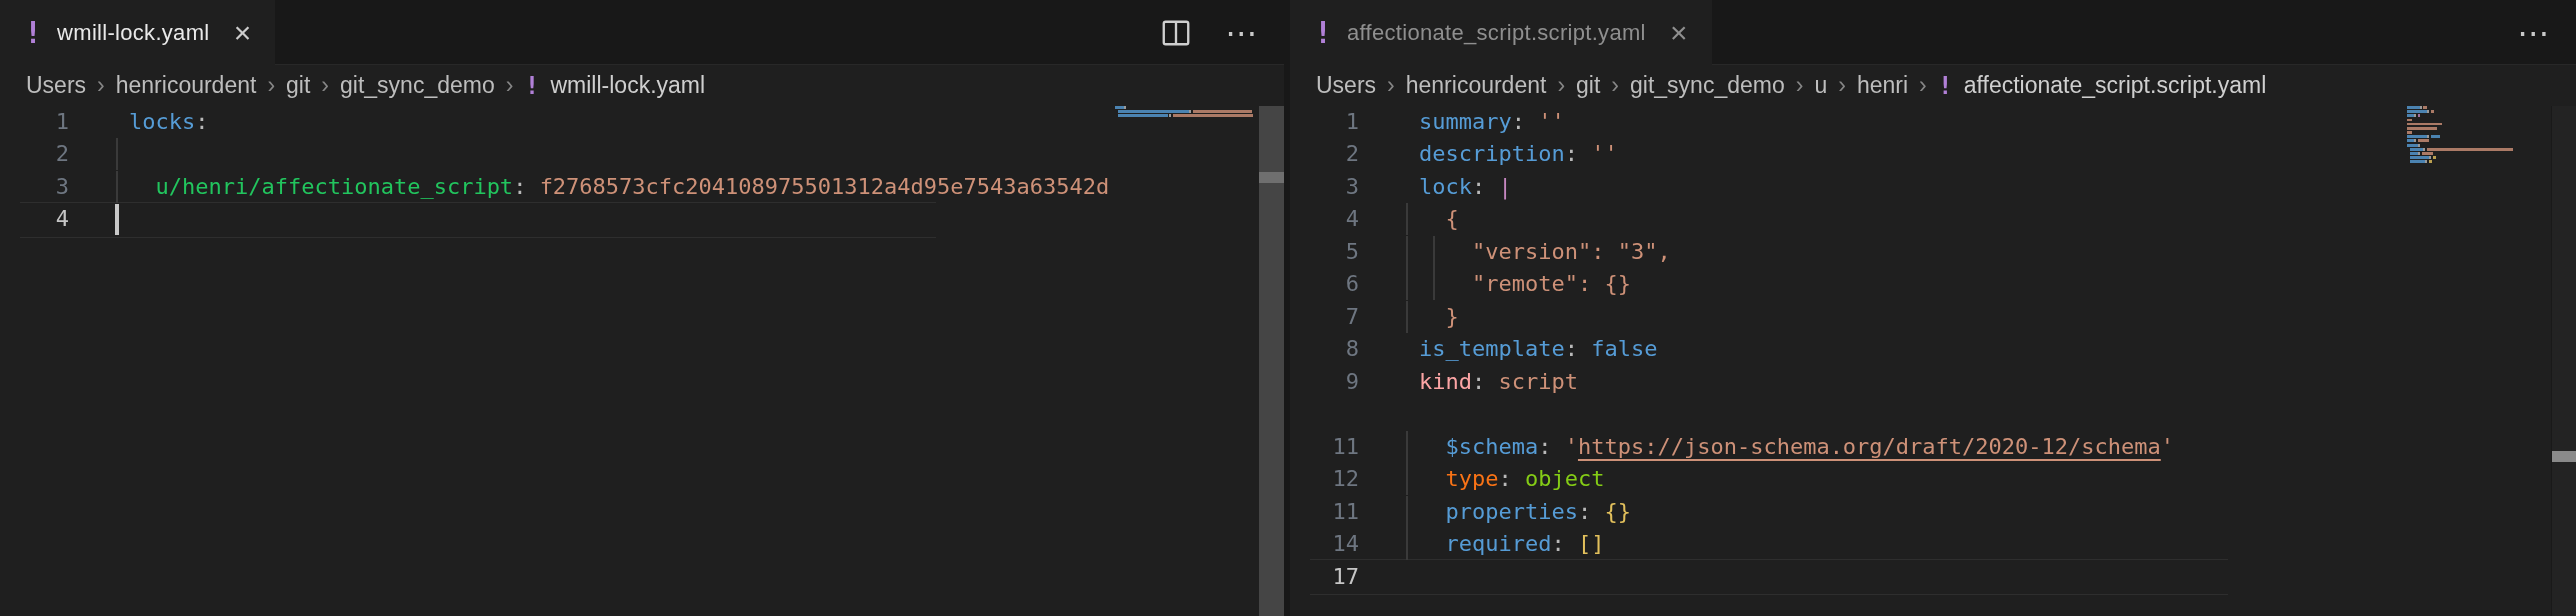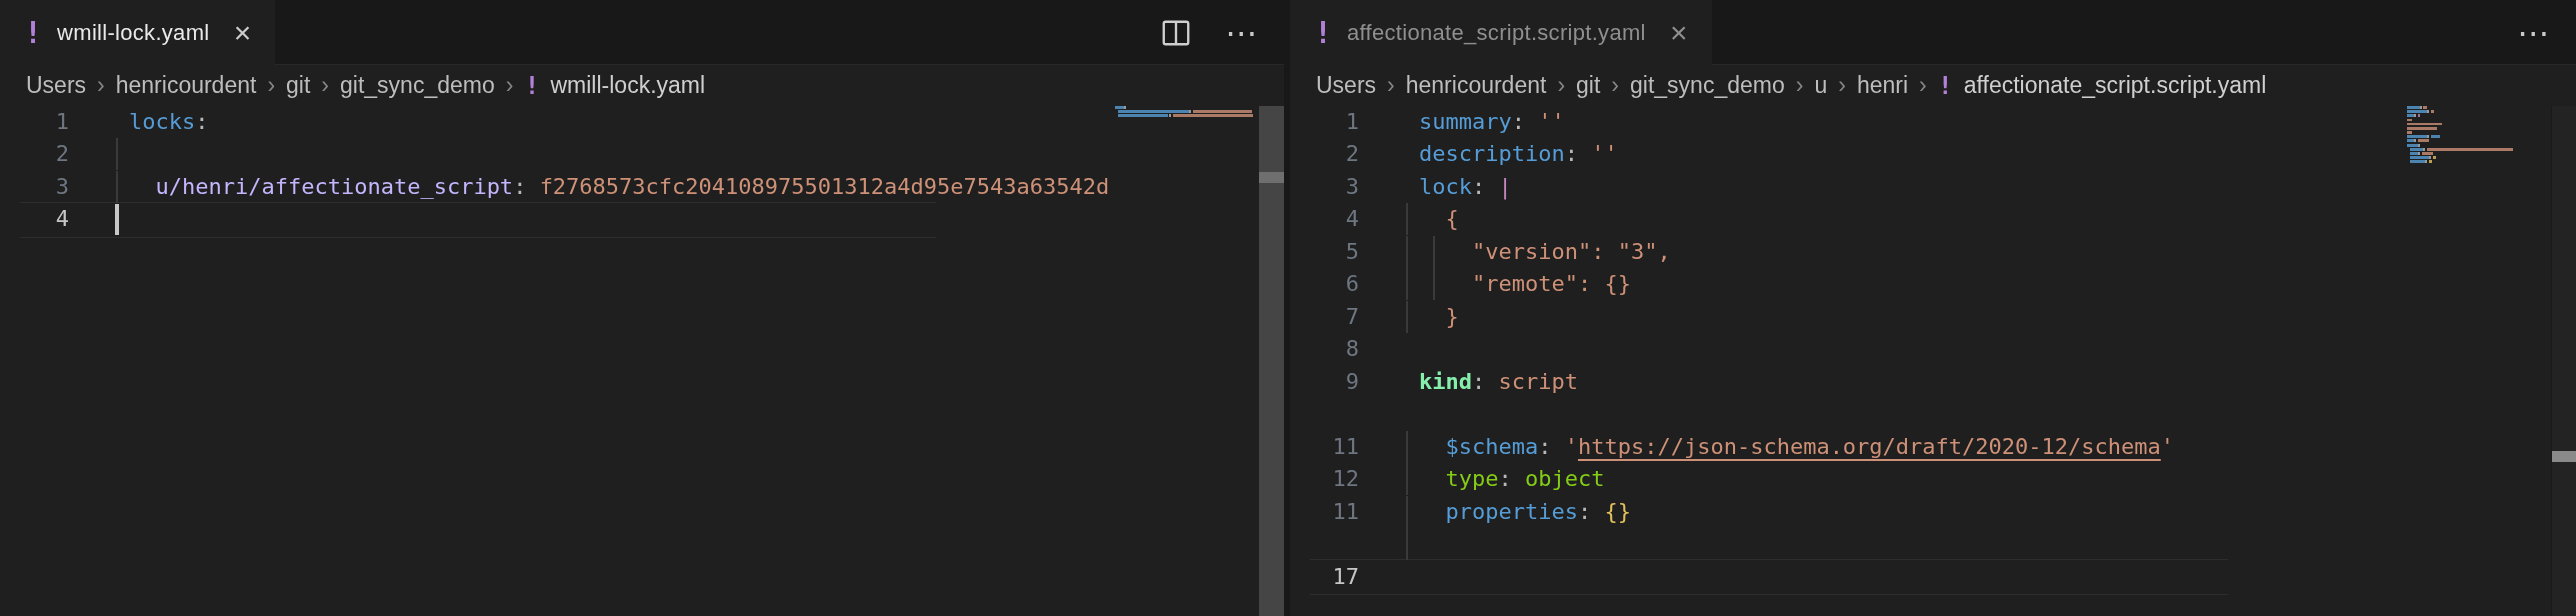"u/henri/affectionate_script" span { color: #c4b5fd -> #22c55e }
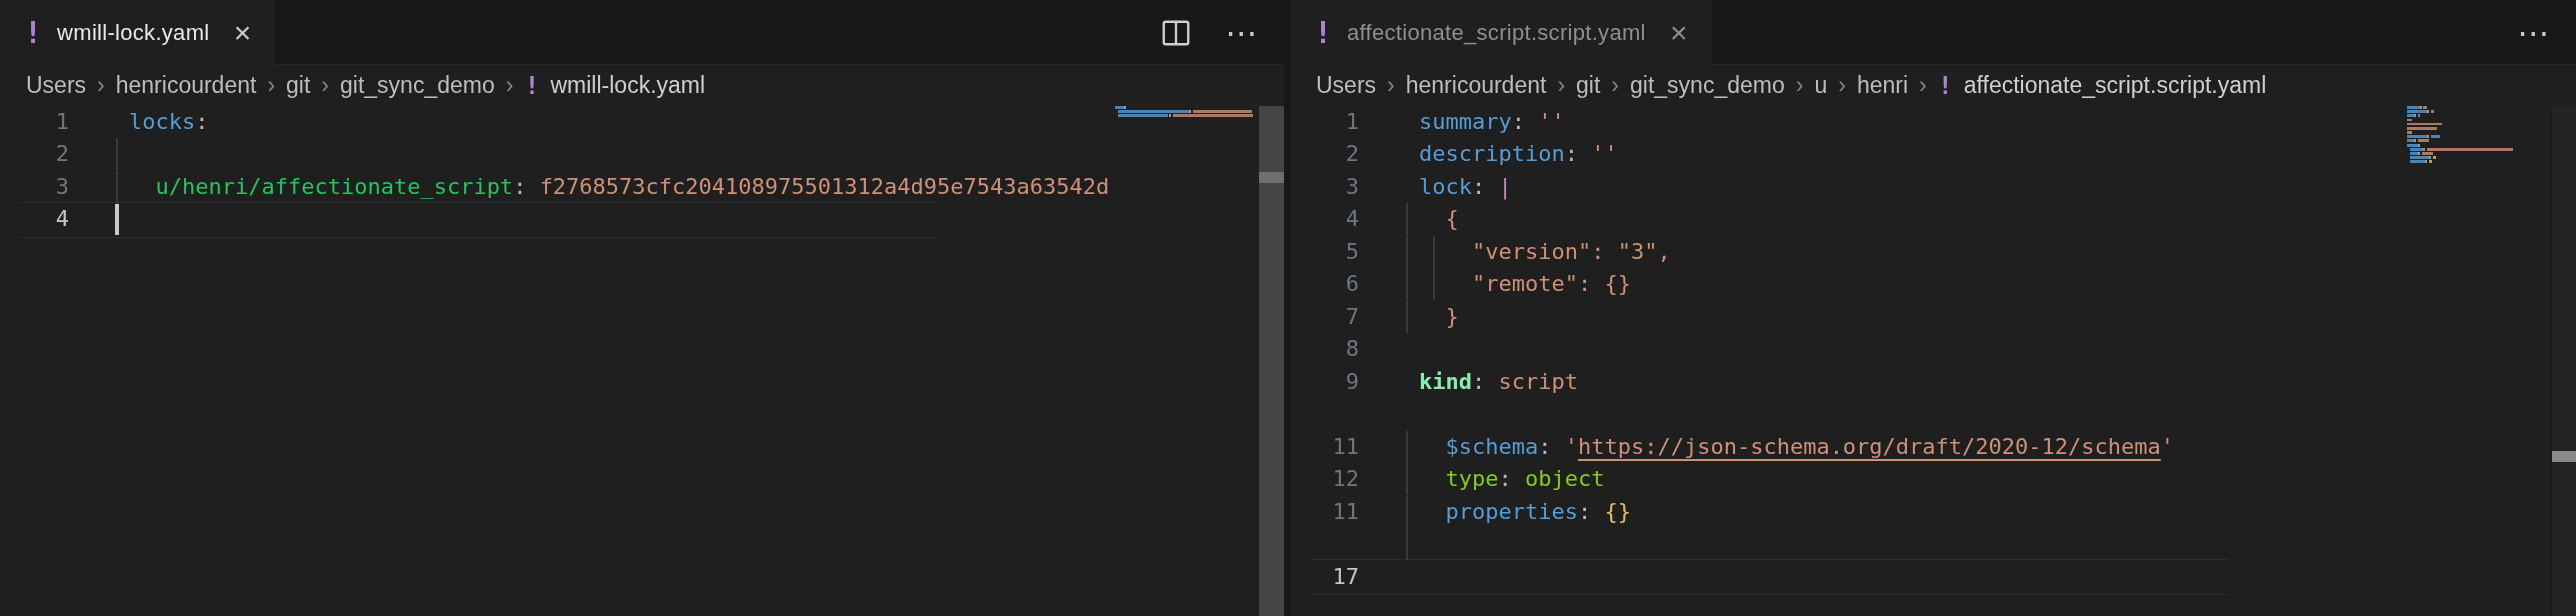"is_template: false" span.line-text { html: none -> <span><span>is_template</span><span>:</span><span> </span><span>false</span></span> }
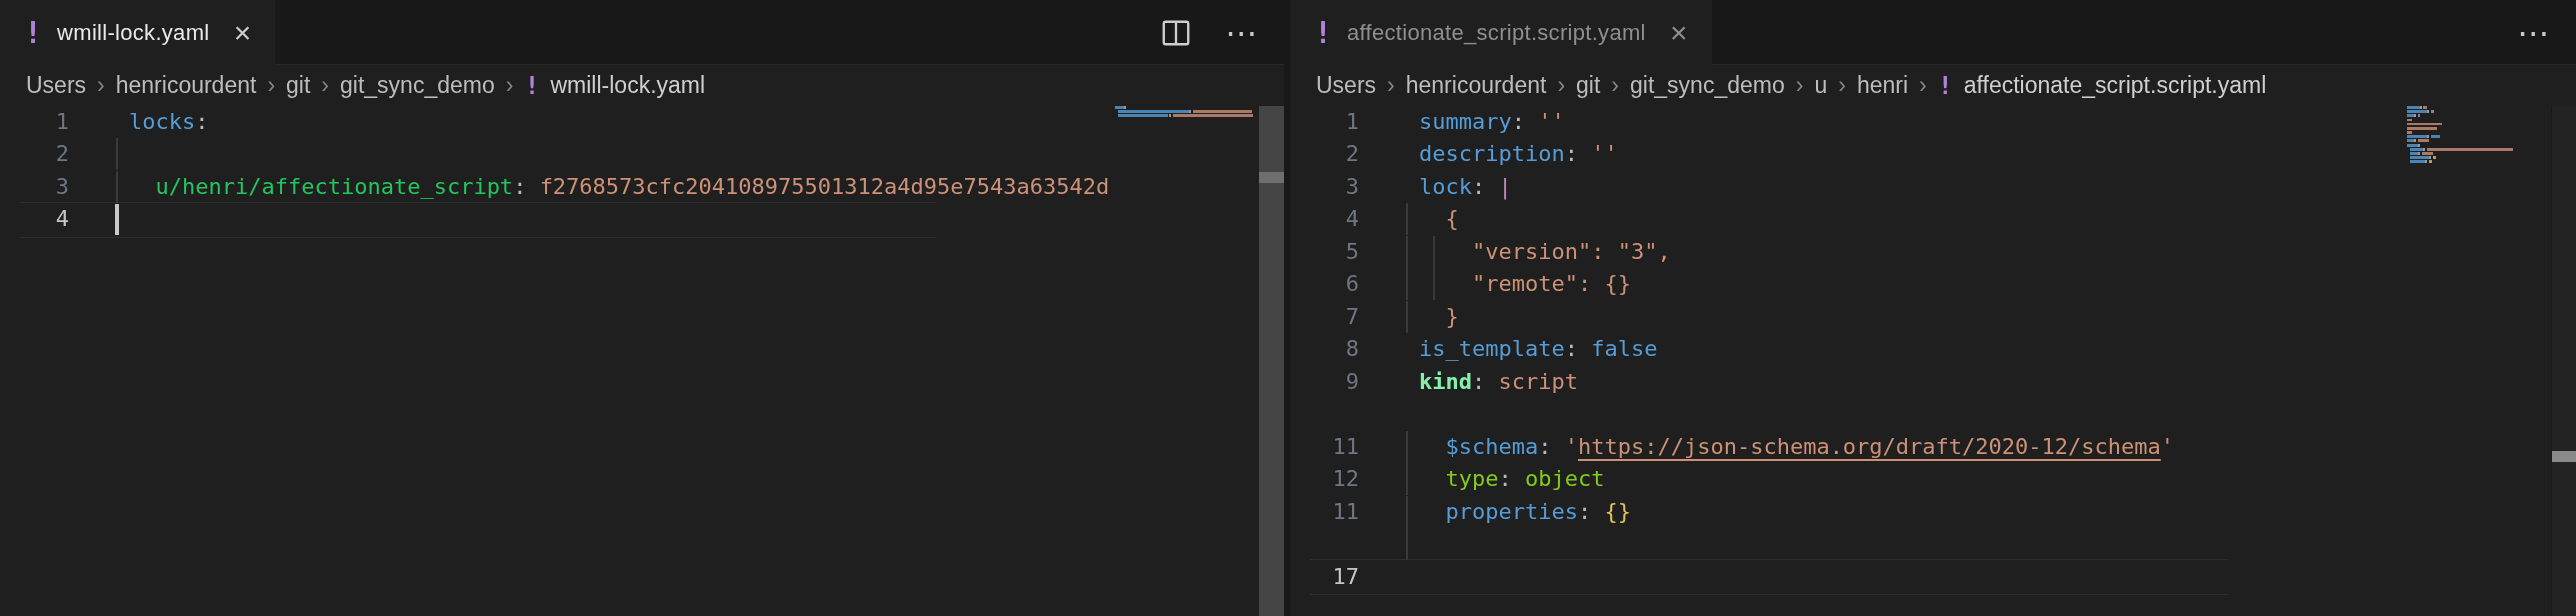"kind" span { color: #86efac -> #fca5a5; font-weight: bold -> none }
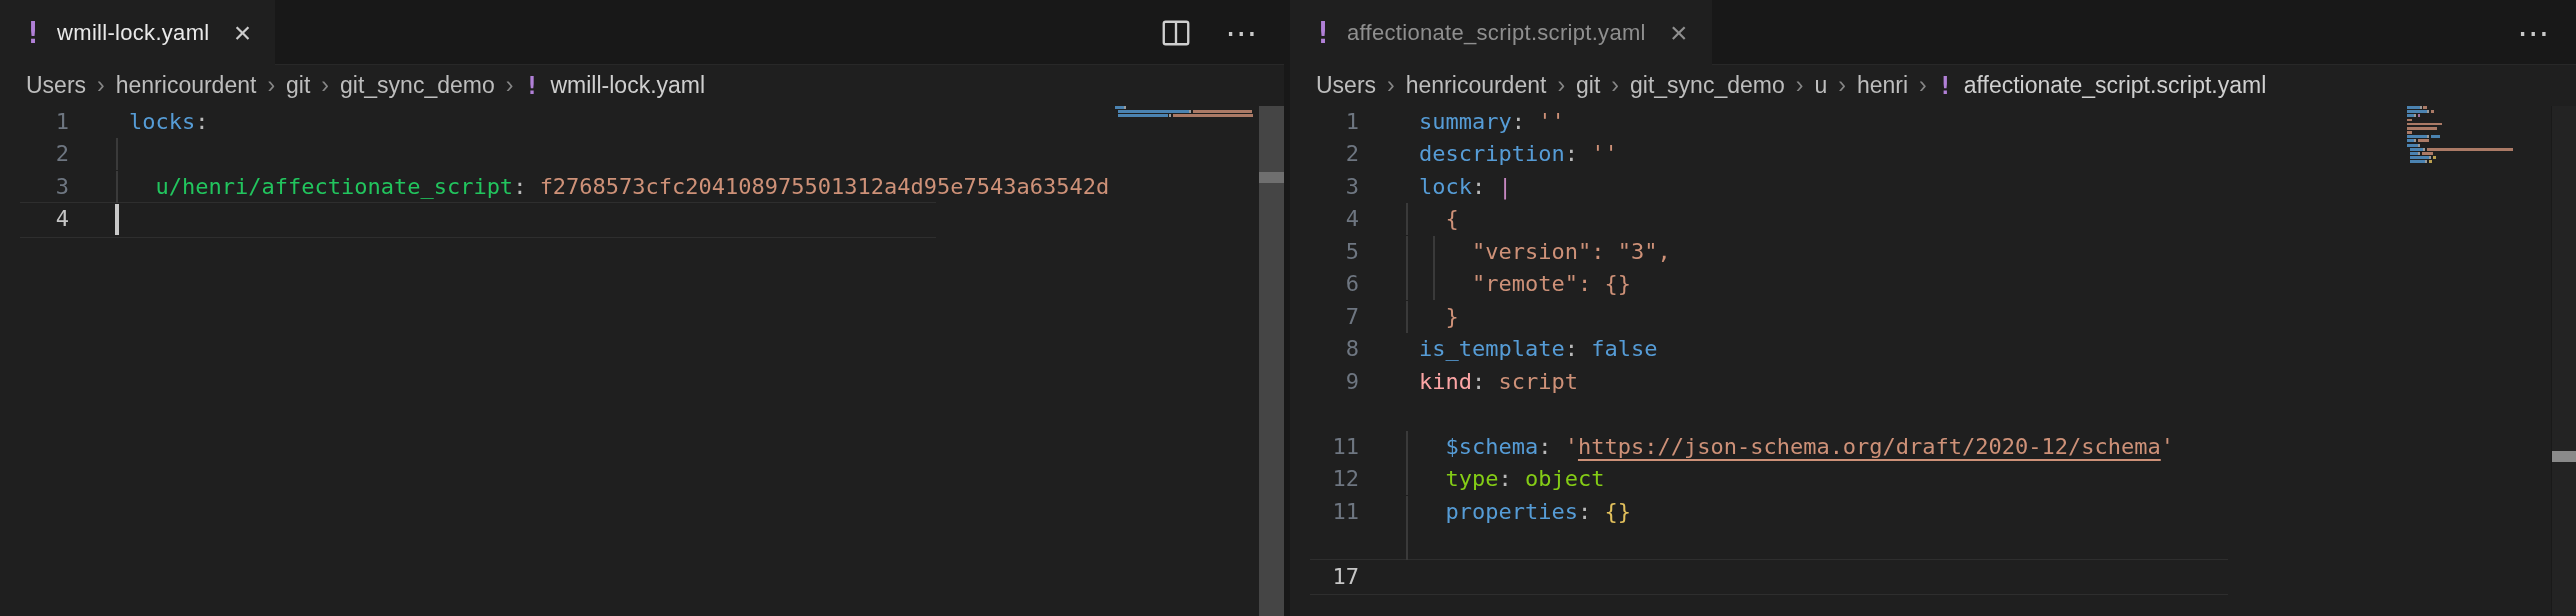"type" span { color: #84cc16 -> #f97316 }
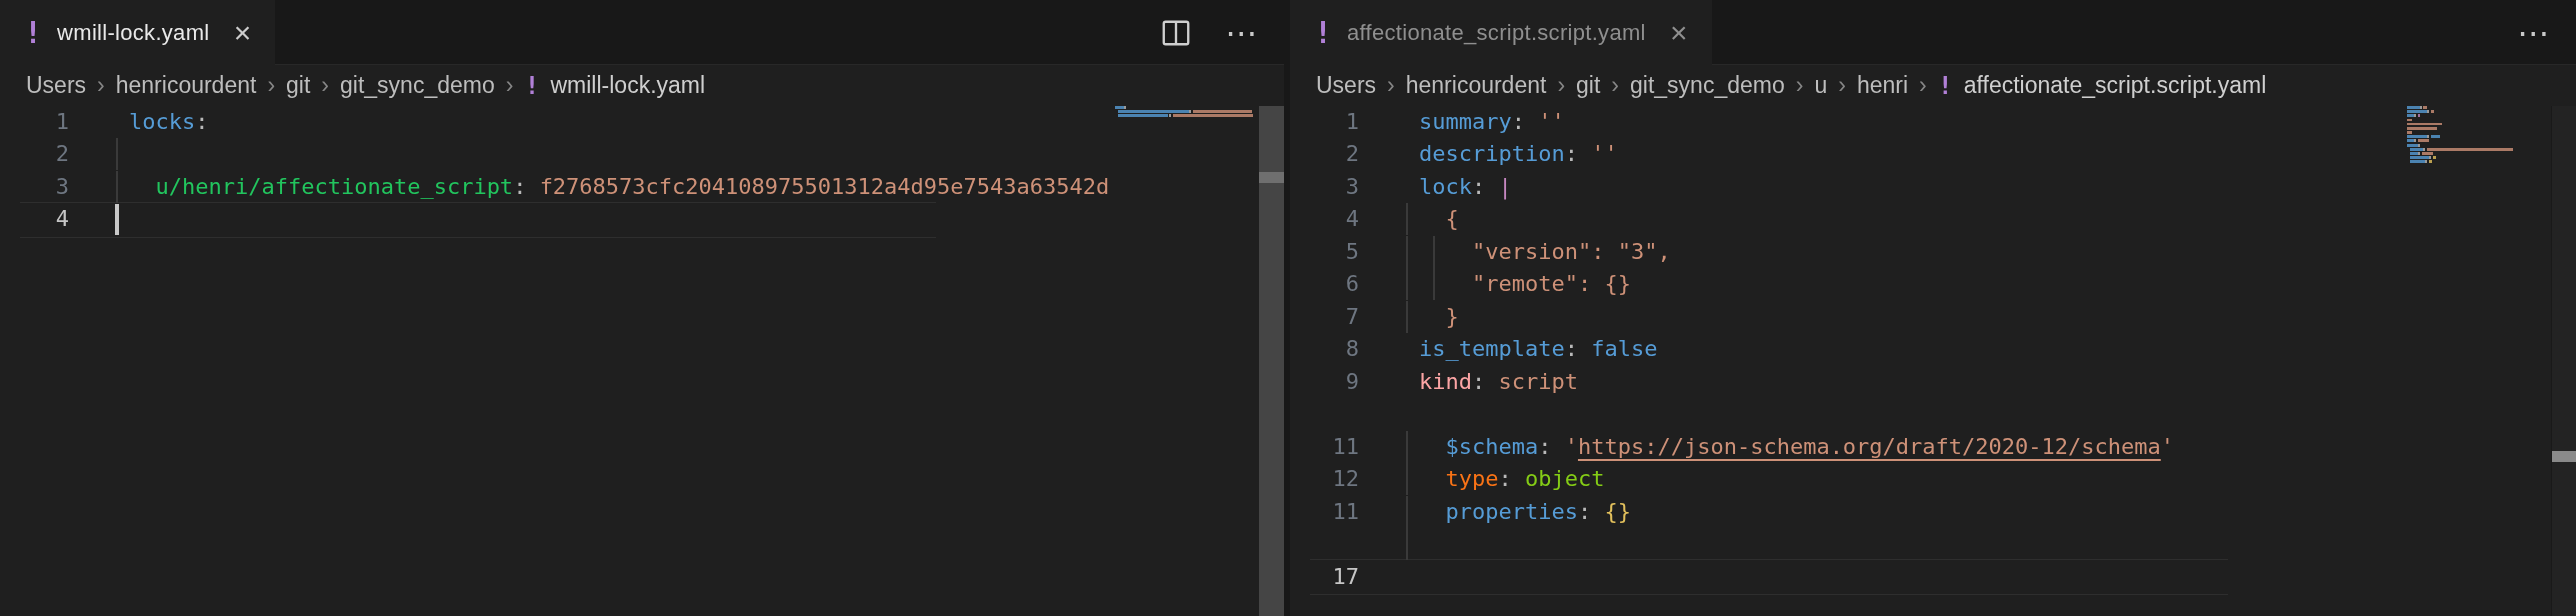"14" div.code-line { html: none -> <div> <span>14</span> <span><span> </span><span>required</span><span>:</span><span> </span><span>[]</span></span> </div> }
